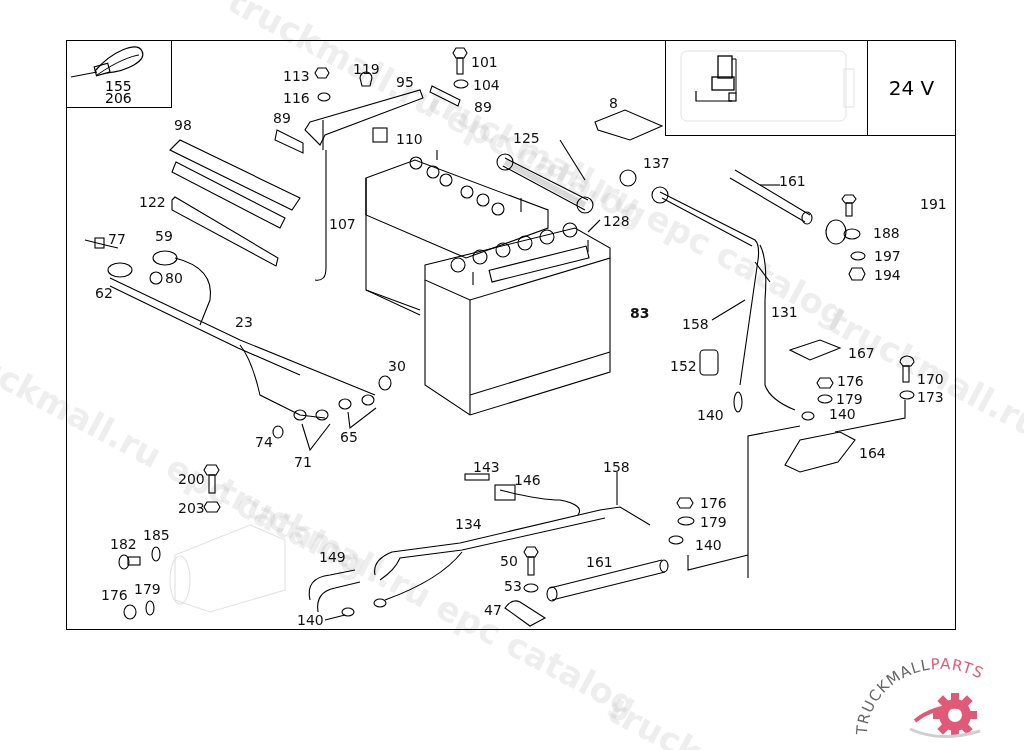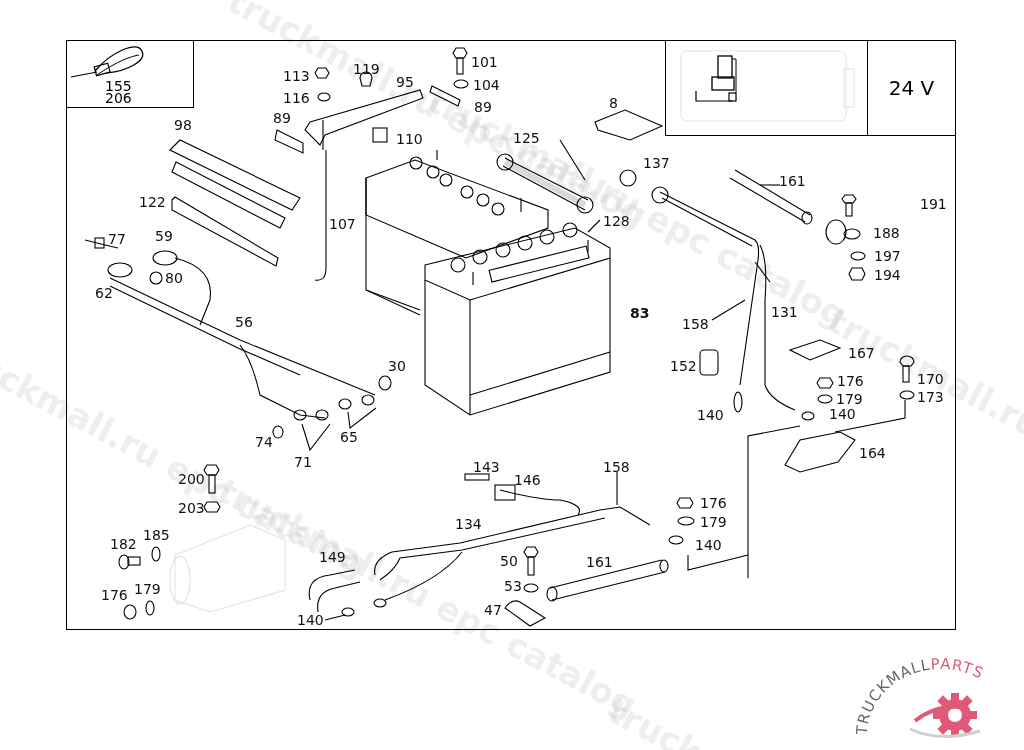"155" .inset-tl { width: 128px -> 106px }
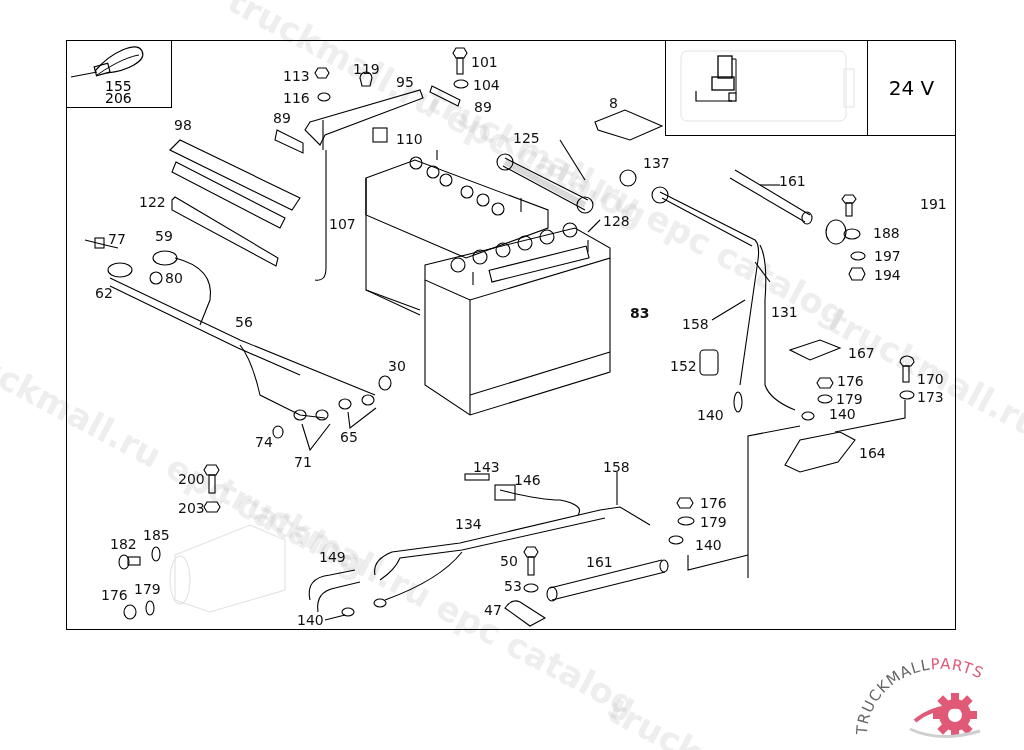"56" div.lbl { text: 56 -> 23 }
